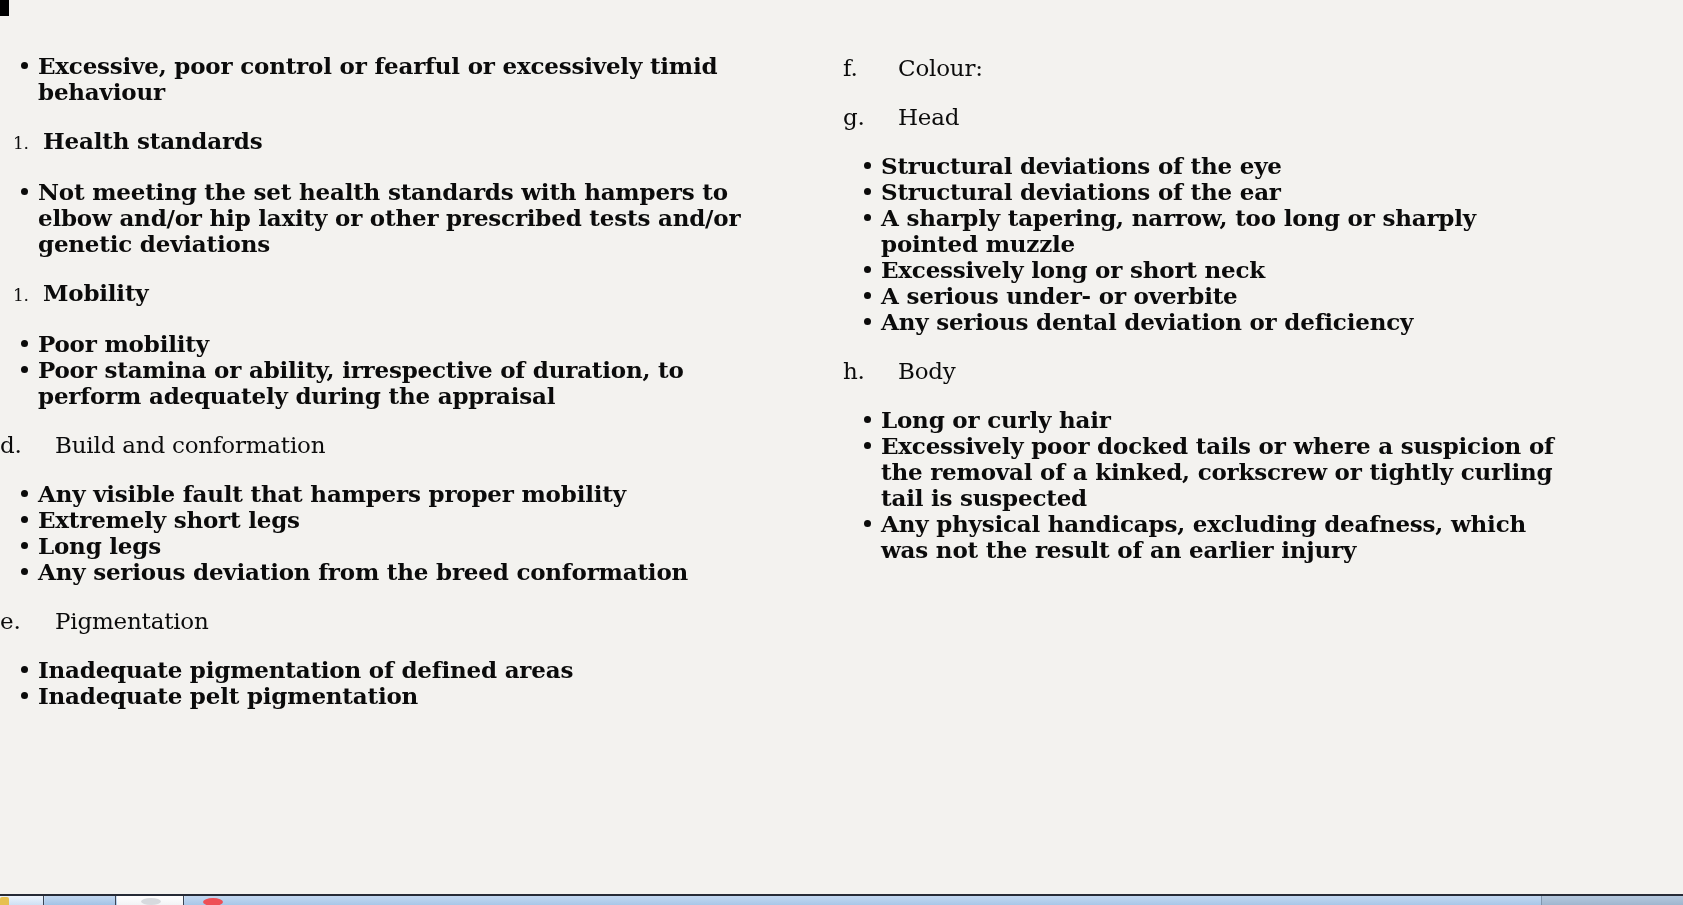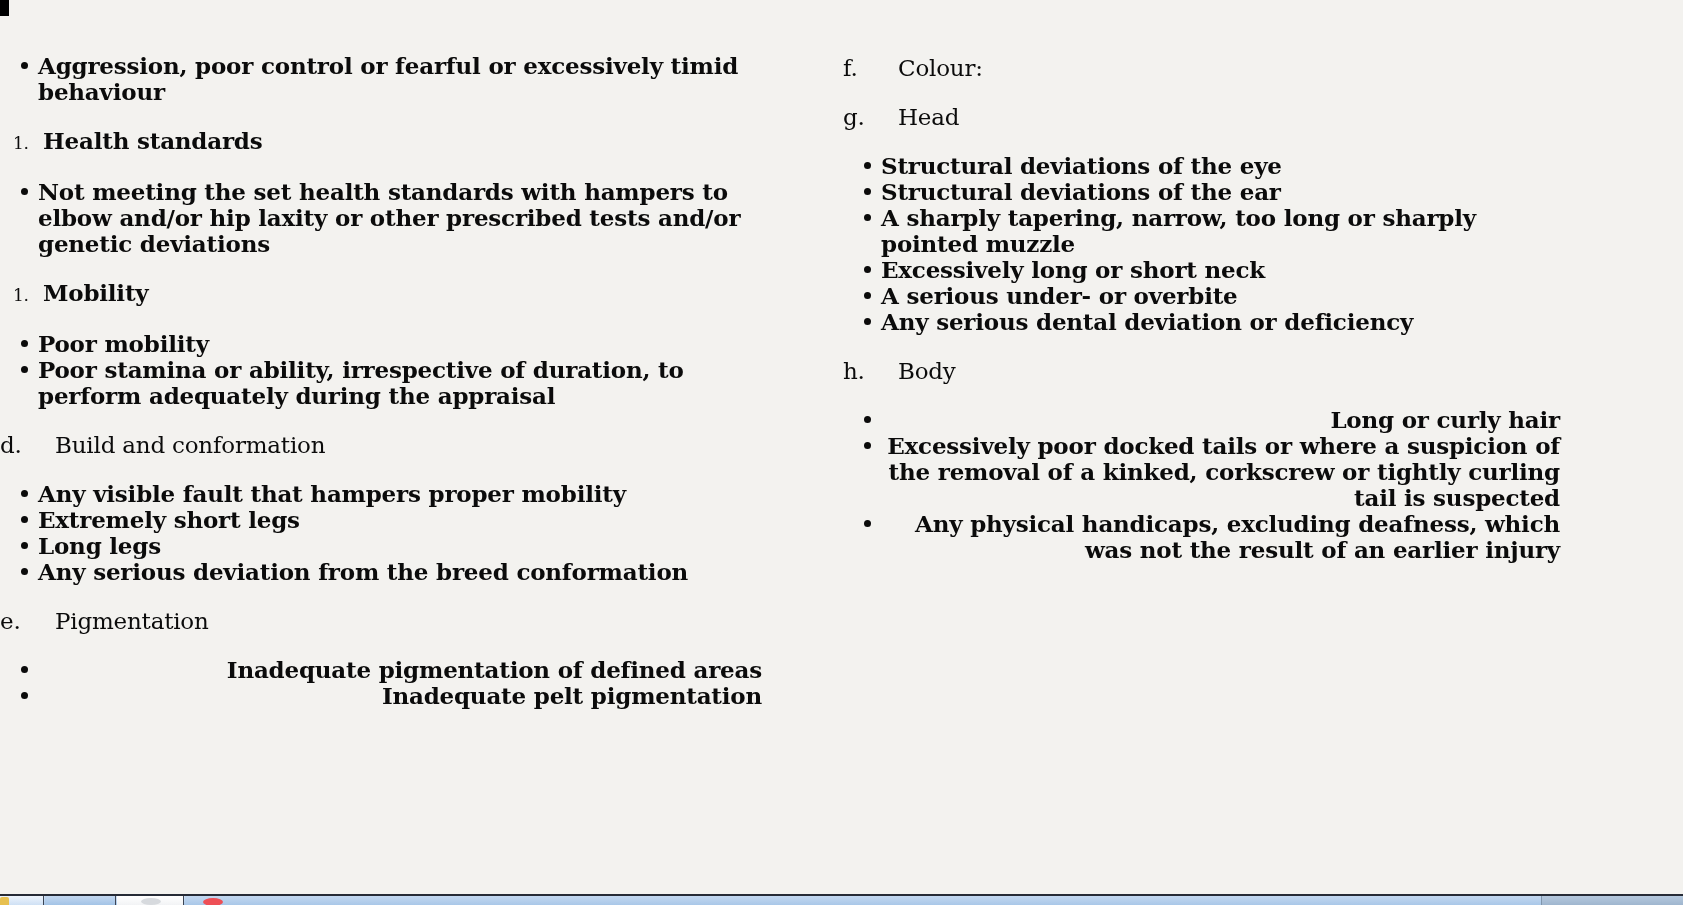"Aggression, poor control or fearful" span { text: Aggression -> Excessive }
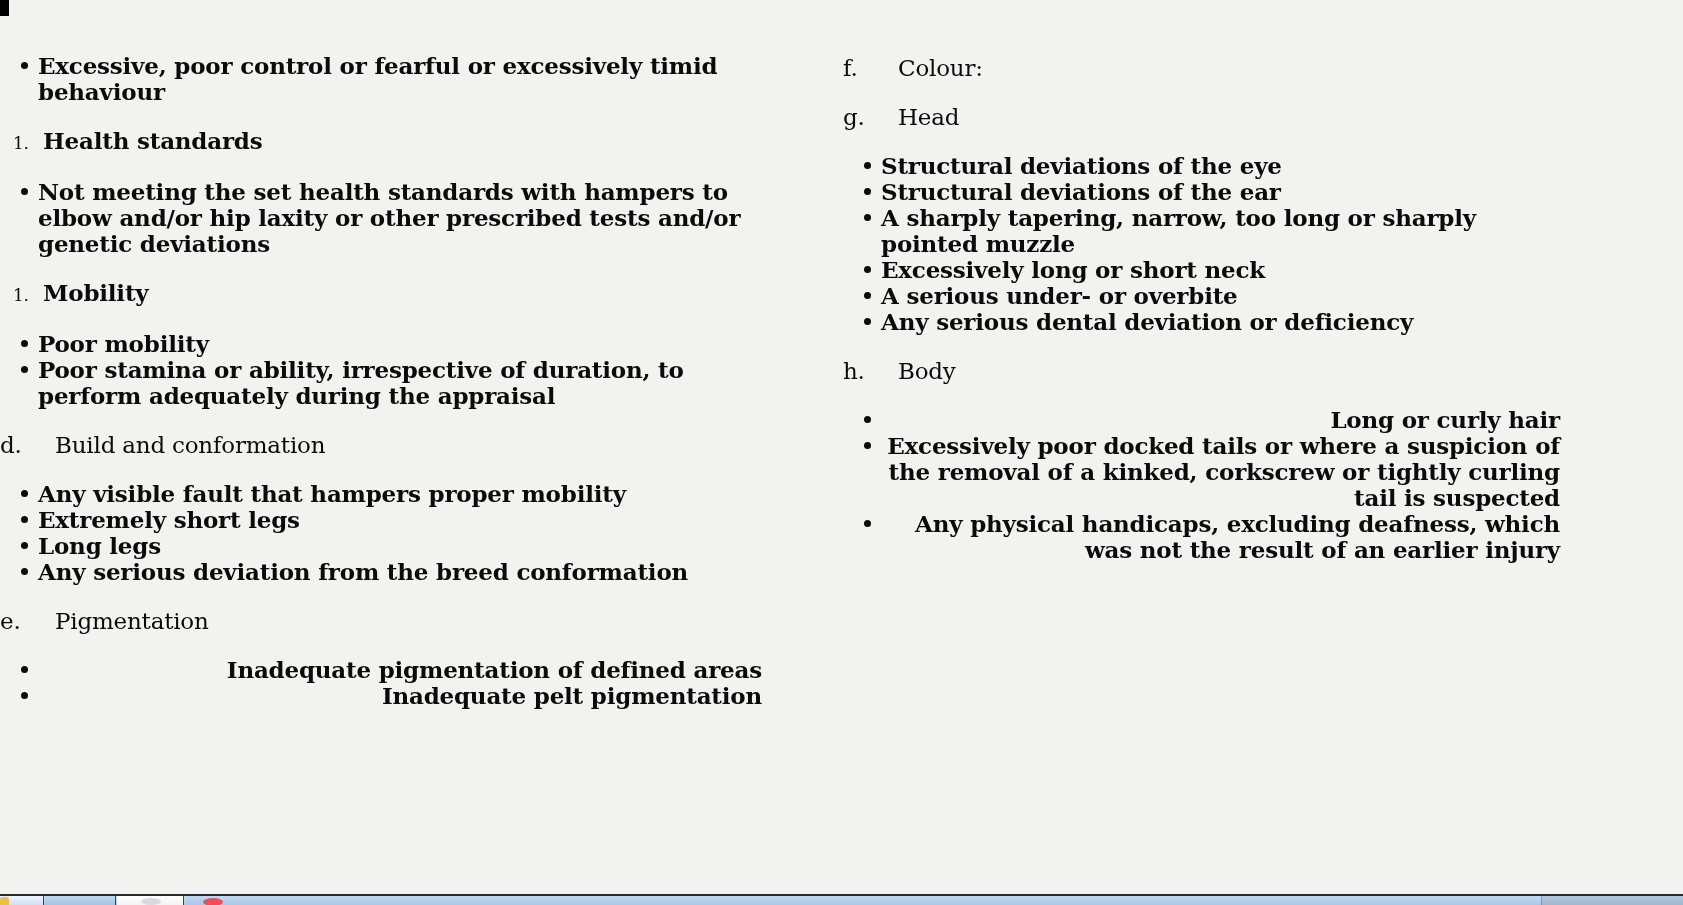"Long or curly hair" .block:last-child { text-align: right -> none }
